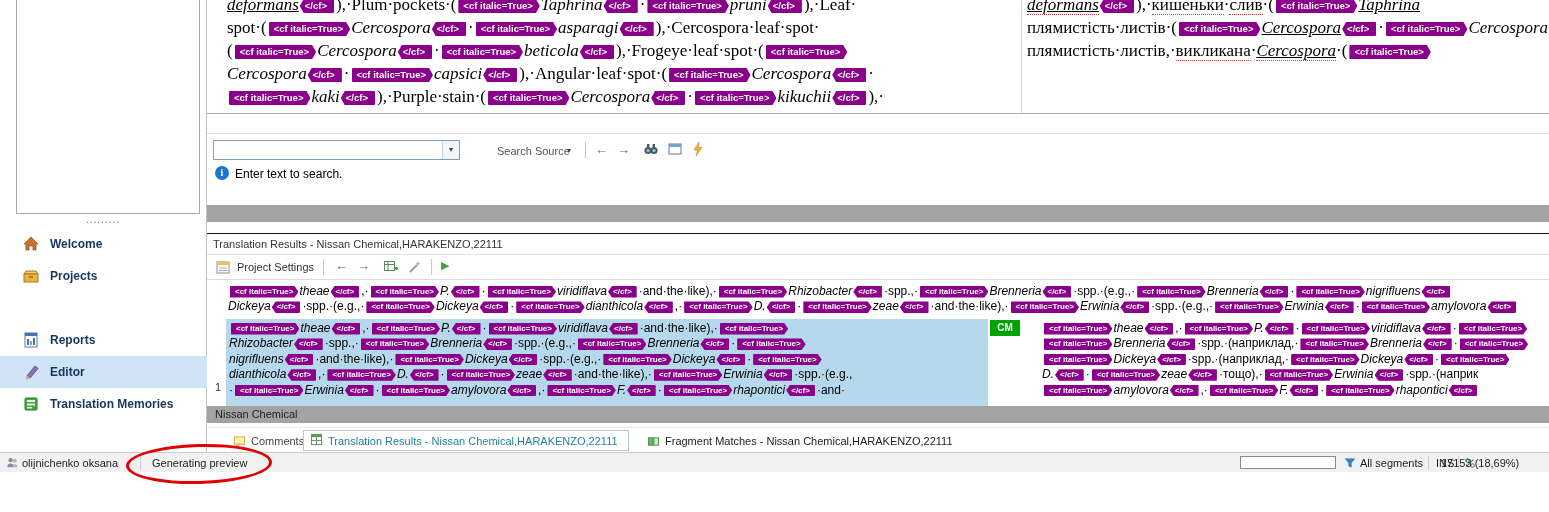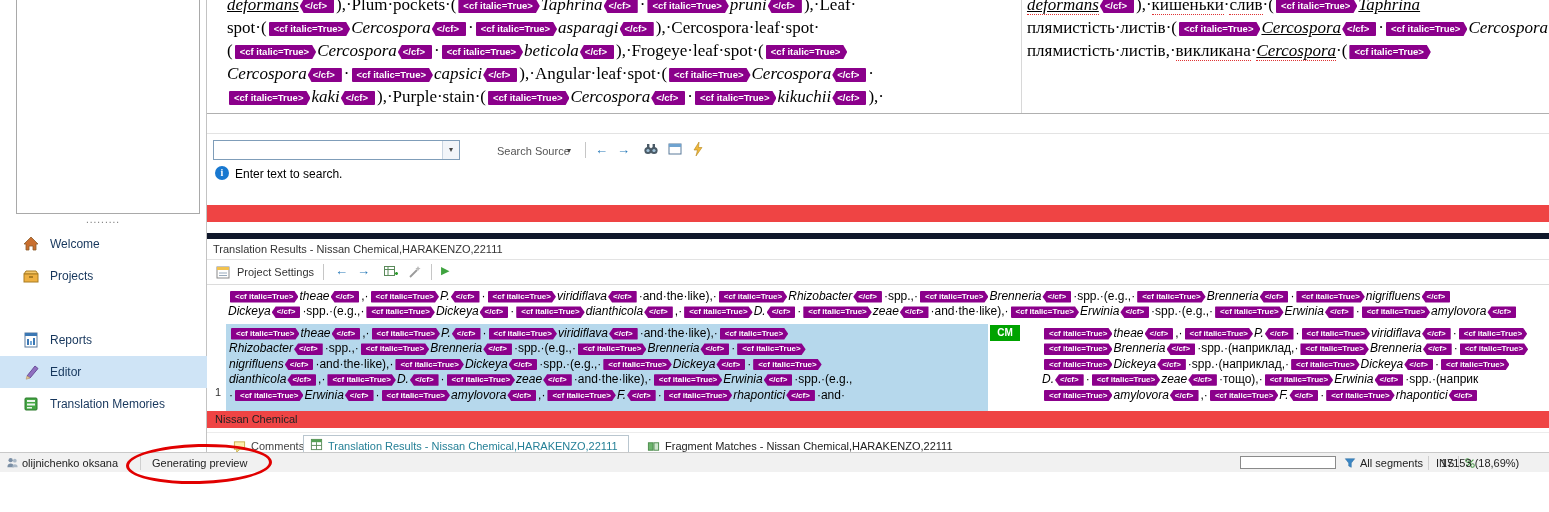"Welcome" .nav-item .lb { font-weight: normal -> bold }
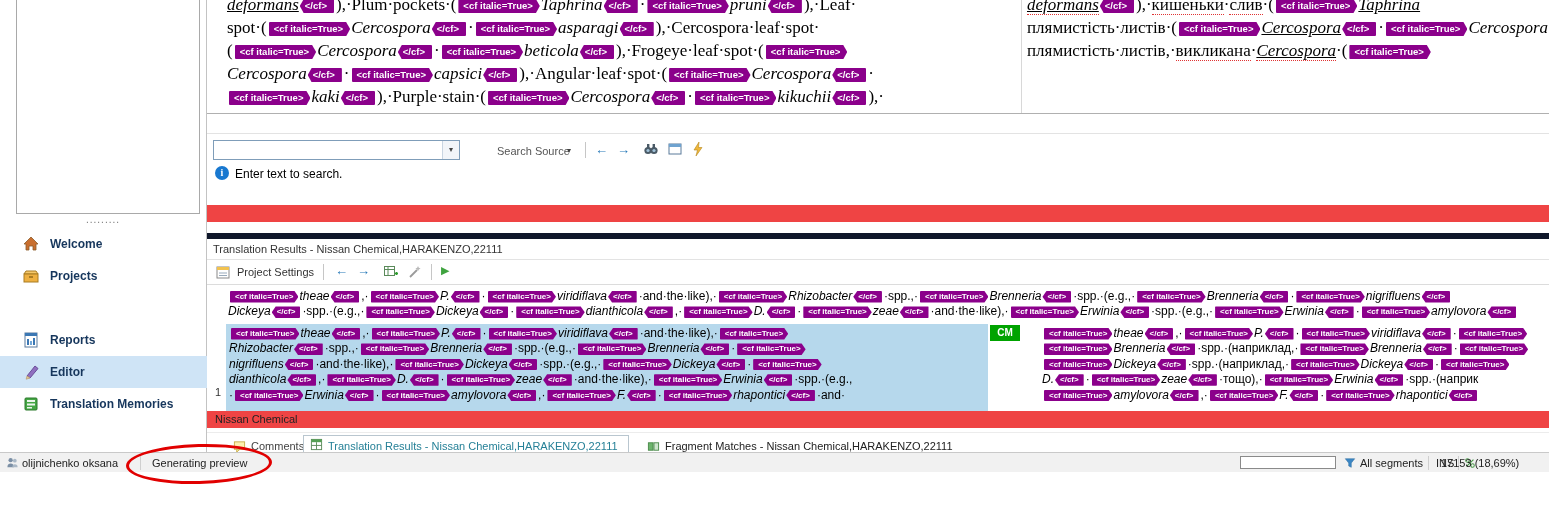"Translation Results - Nissan" .trp { border-top: 6px solid #0f172a -> 1px solid #0f172a }
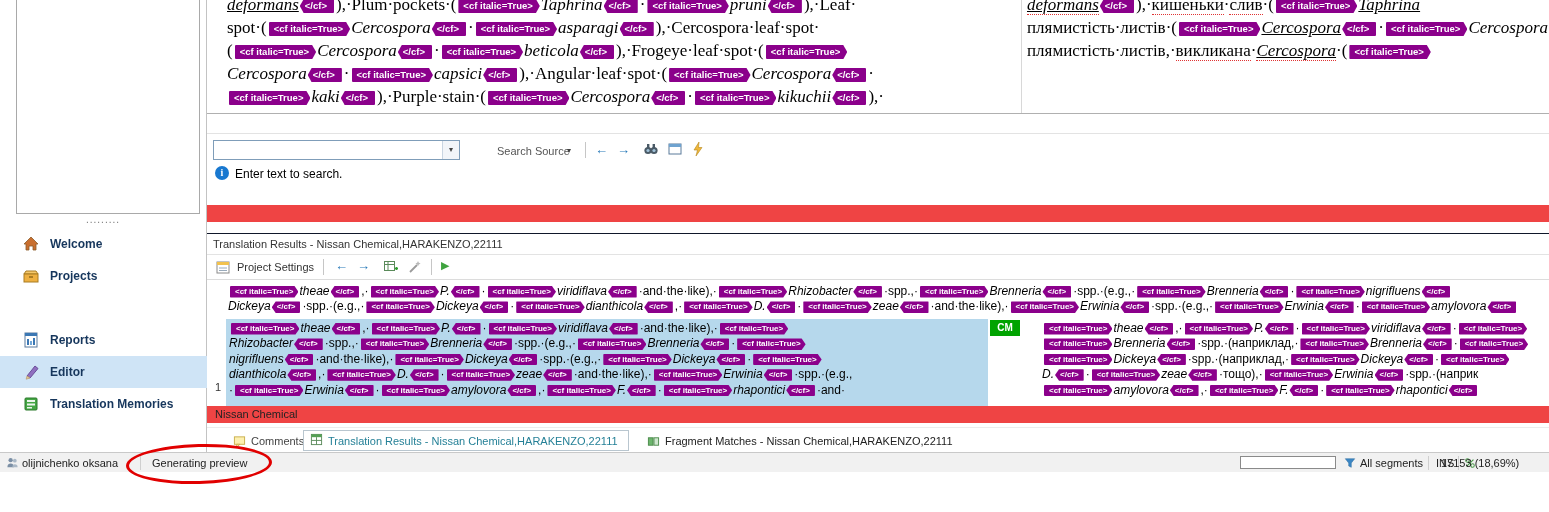"Nissan Chemical" .ybar { background: #ef4444 -> #a3a3a3 }
